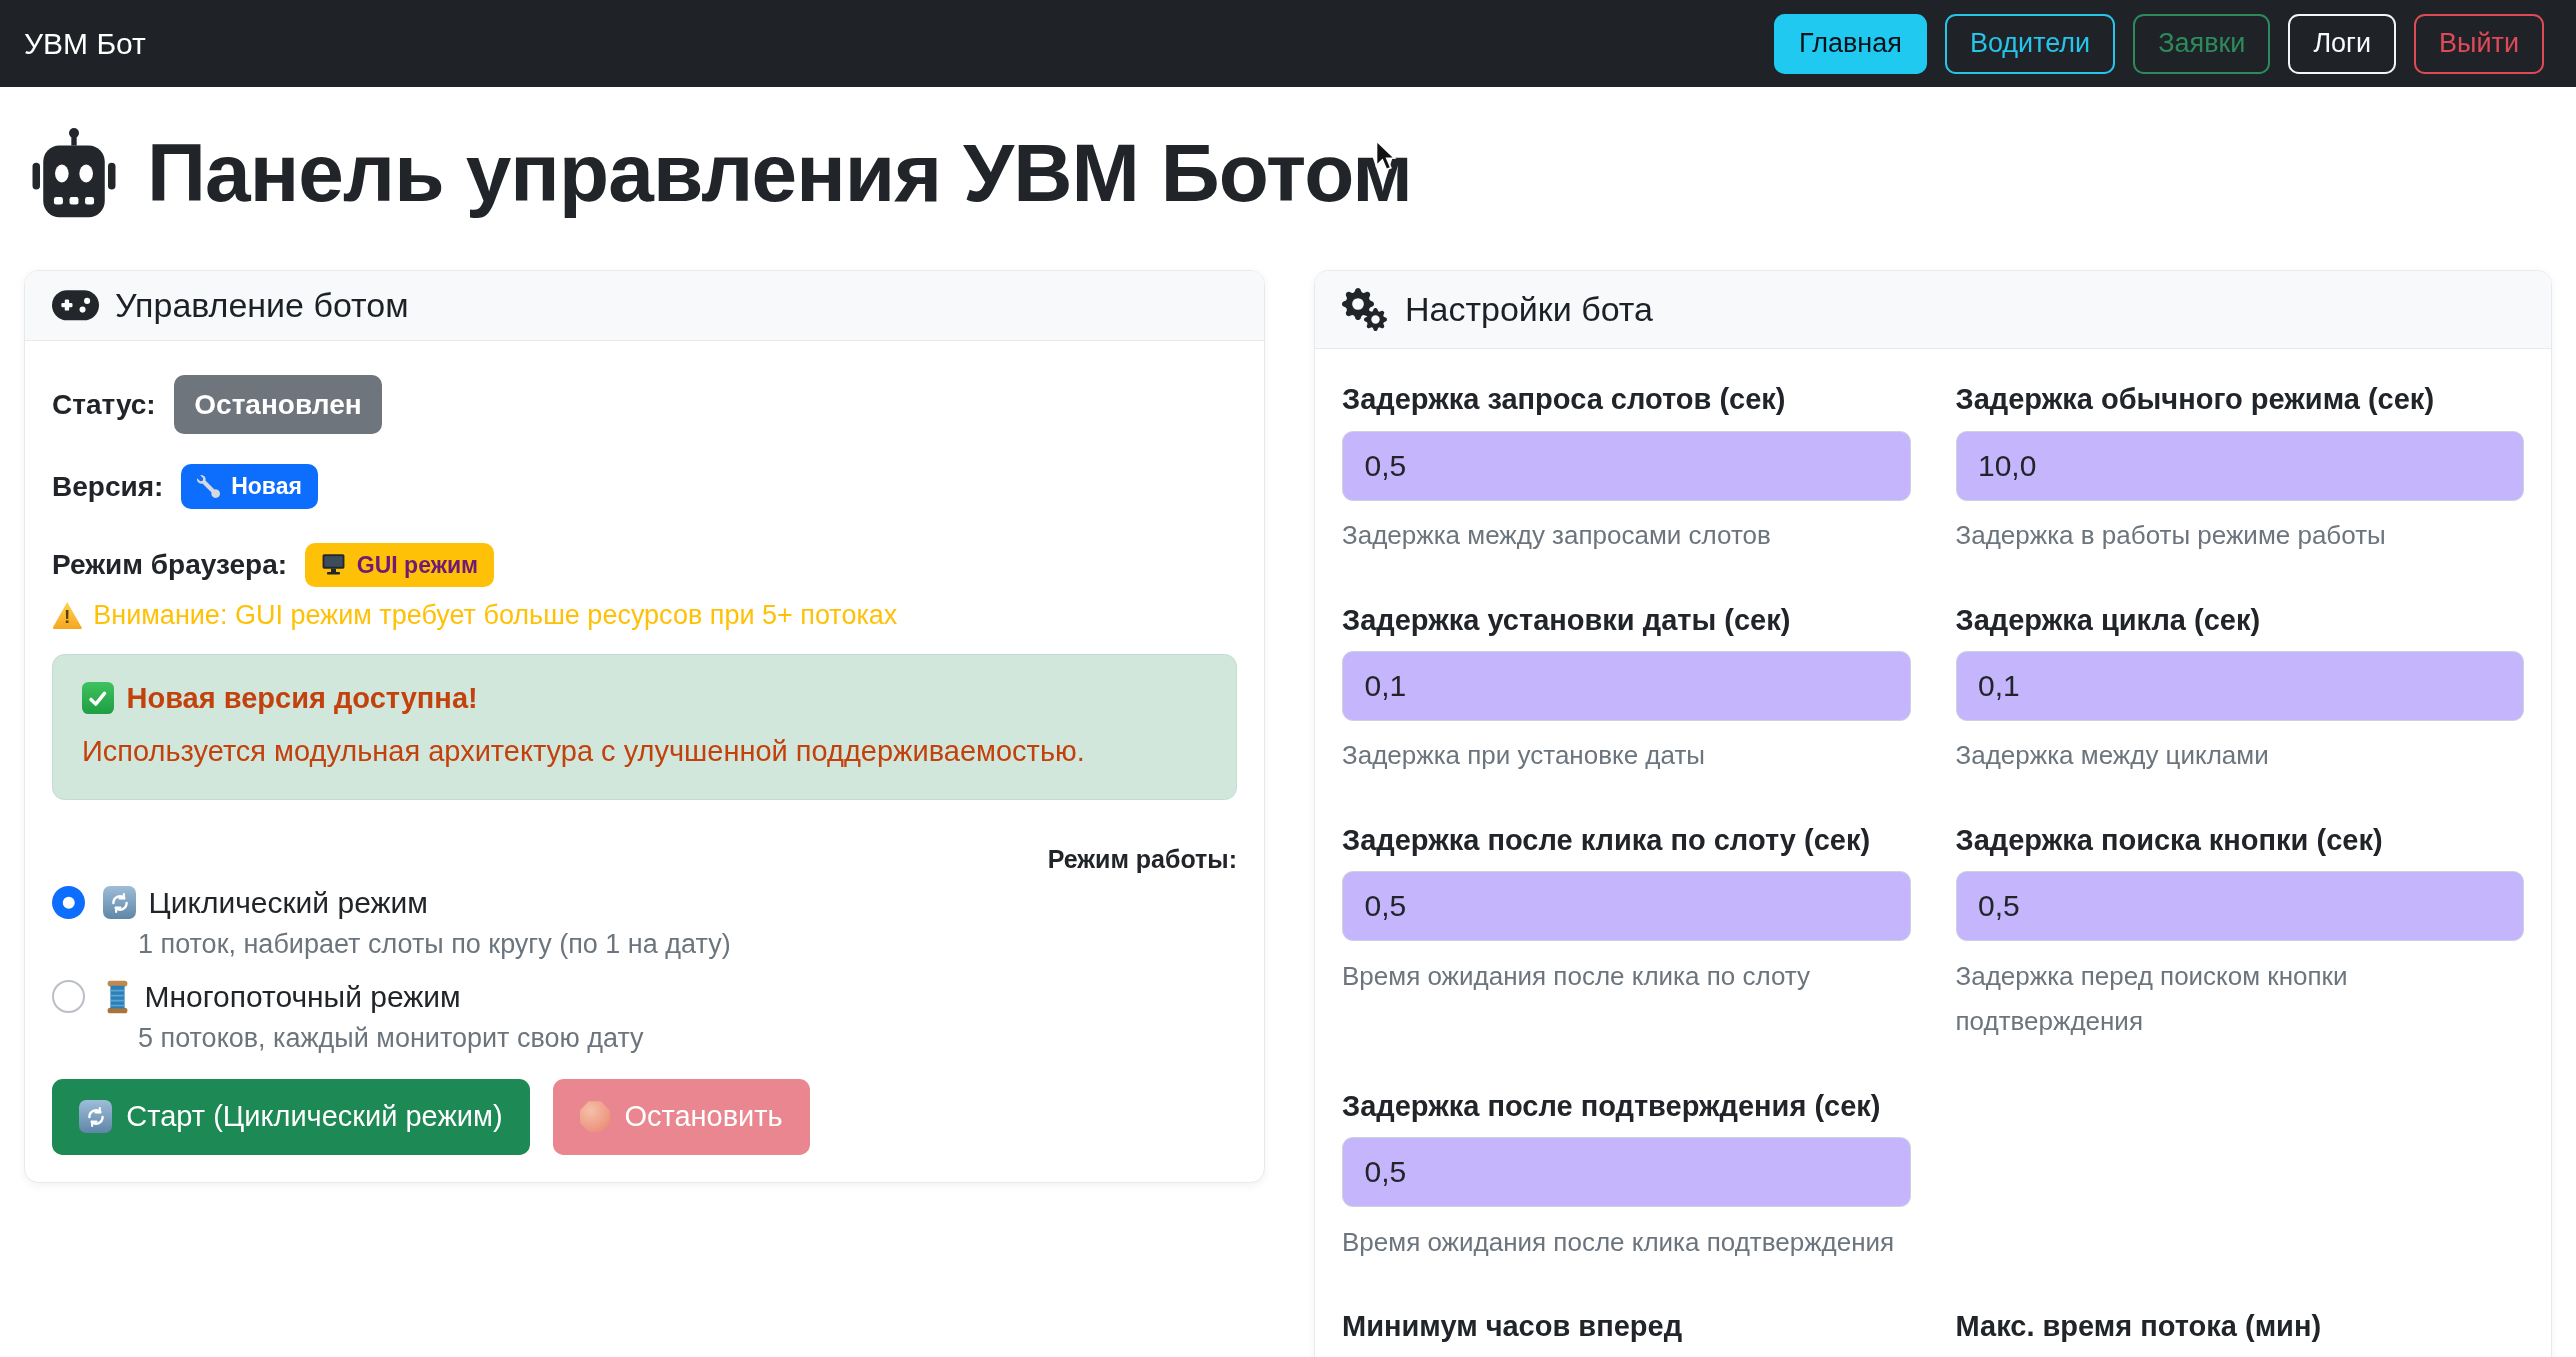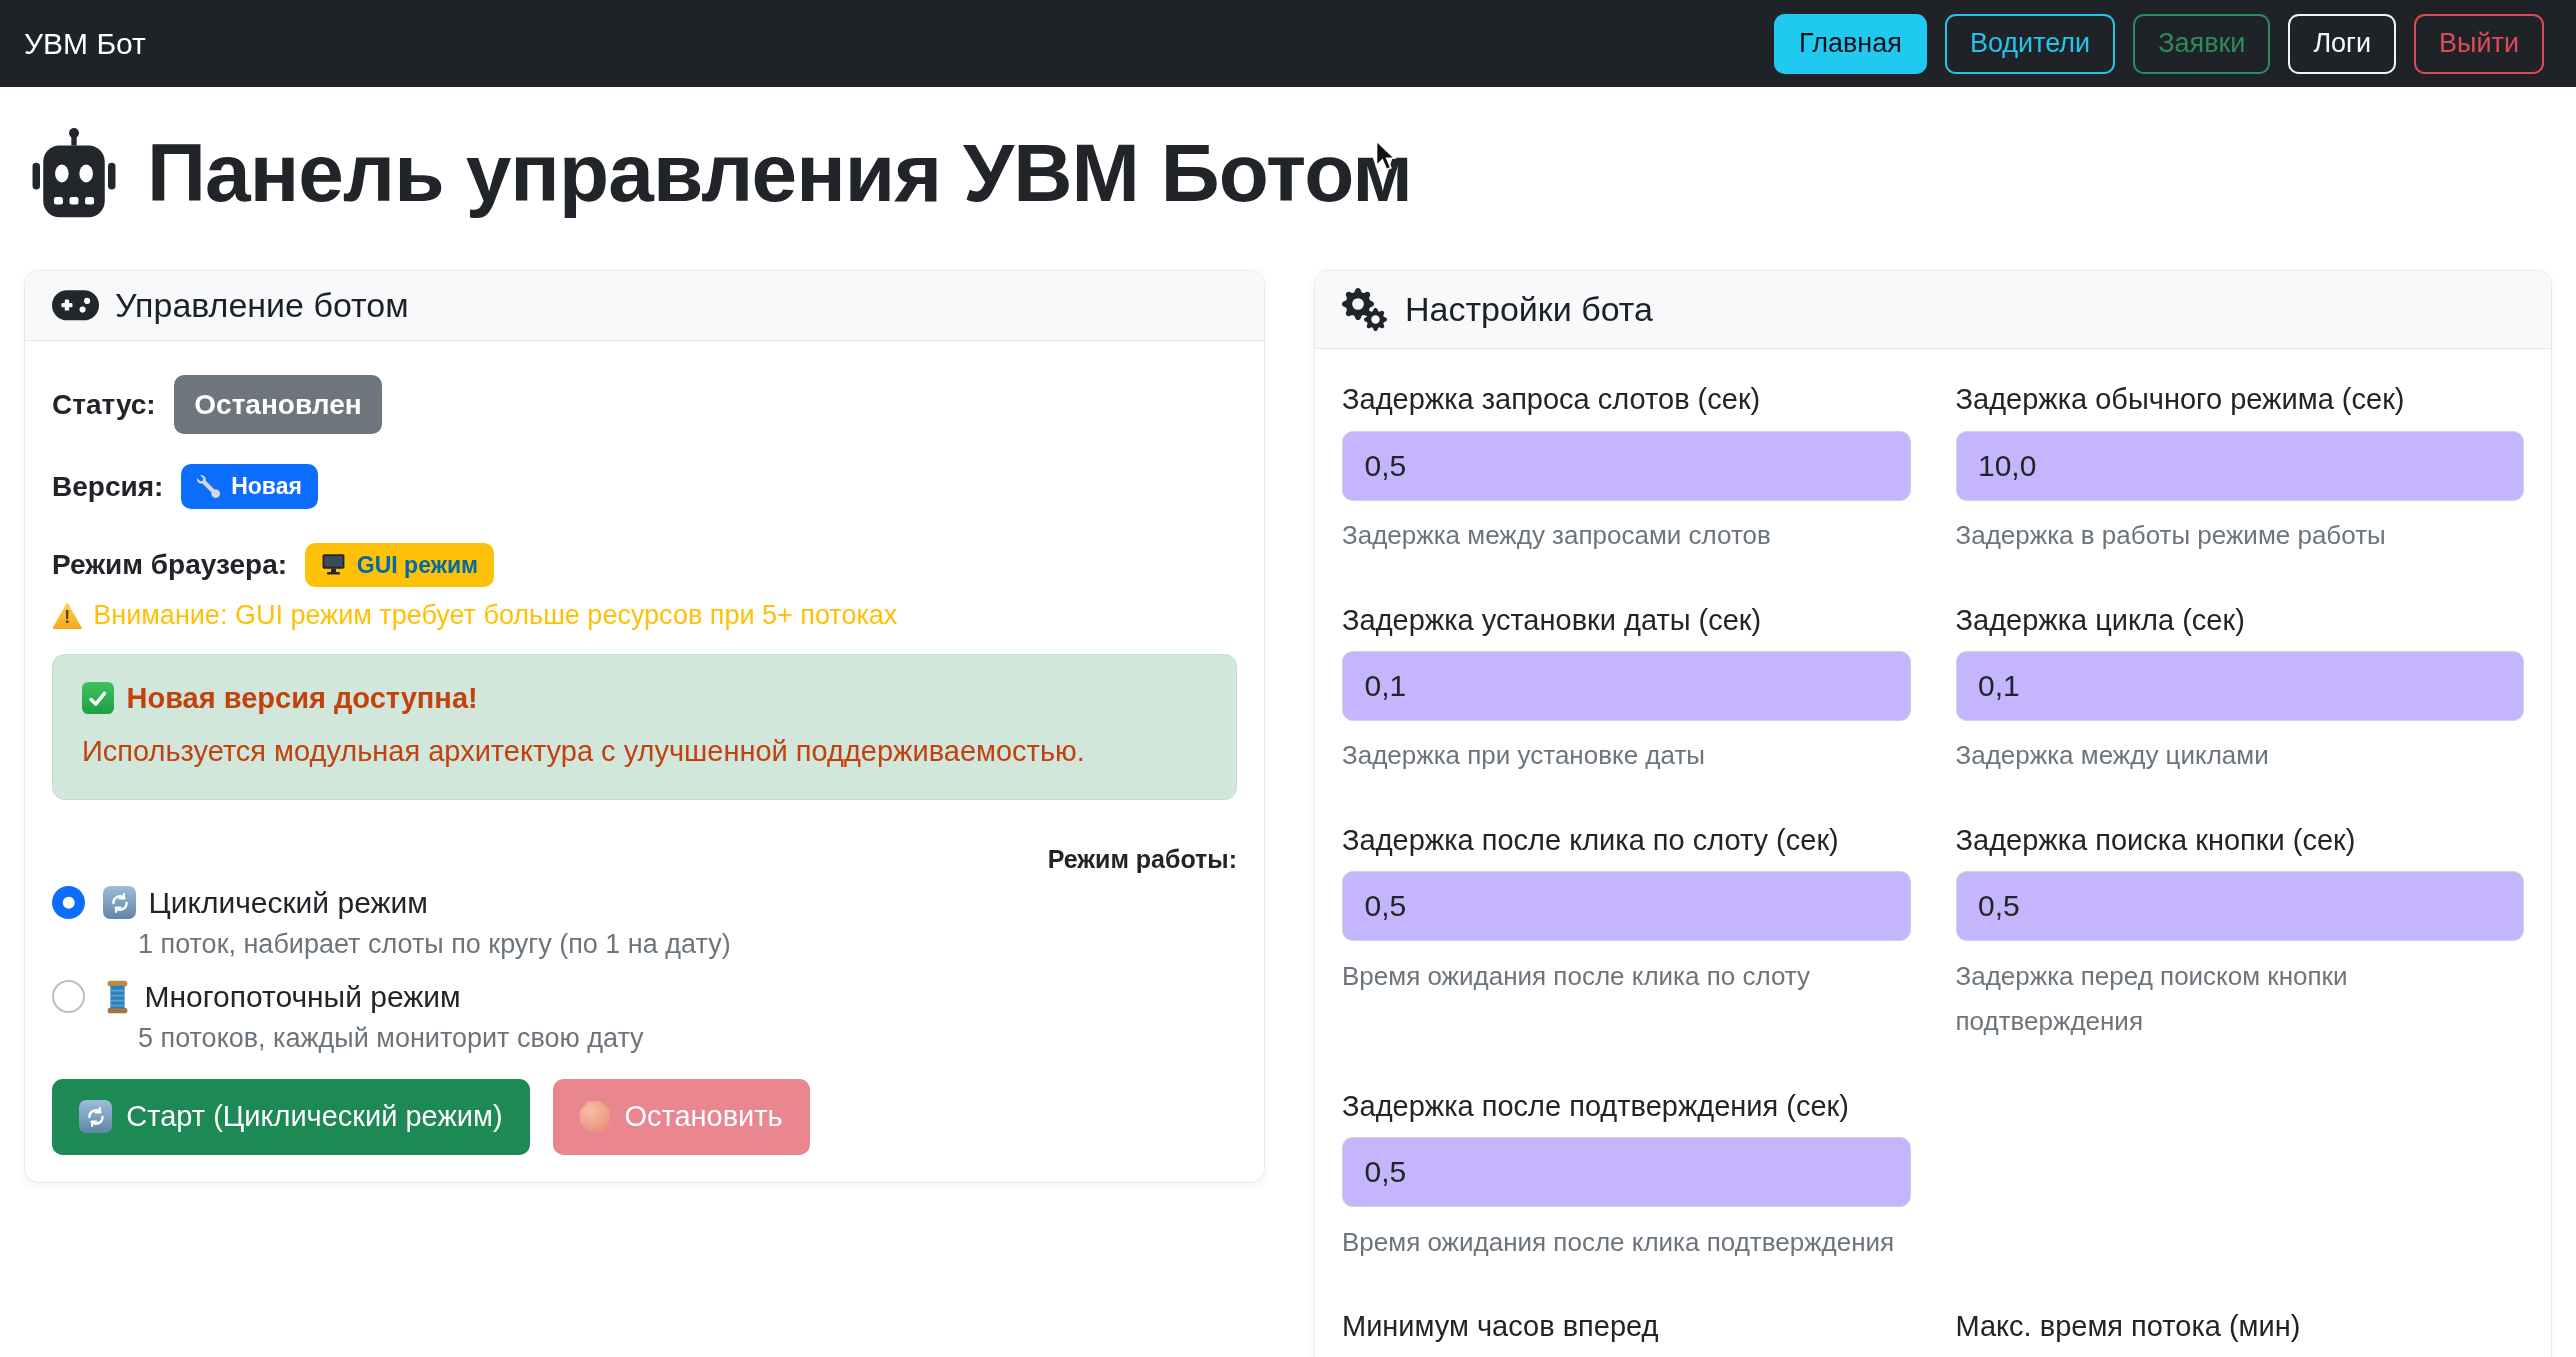"Задержка запроса слотов (сек)" .field-label { font-weight: 400 -> 700 }
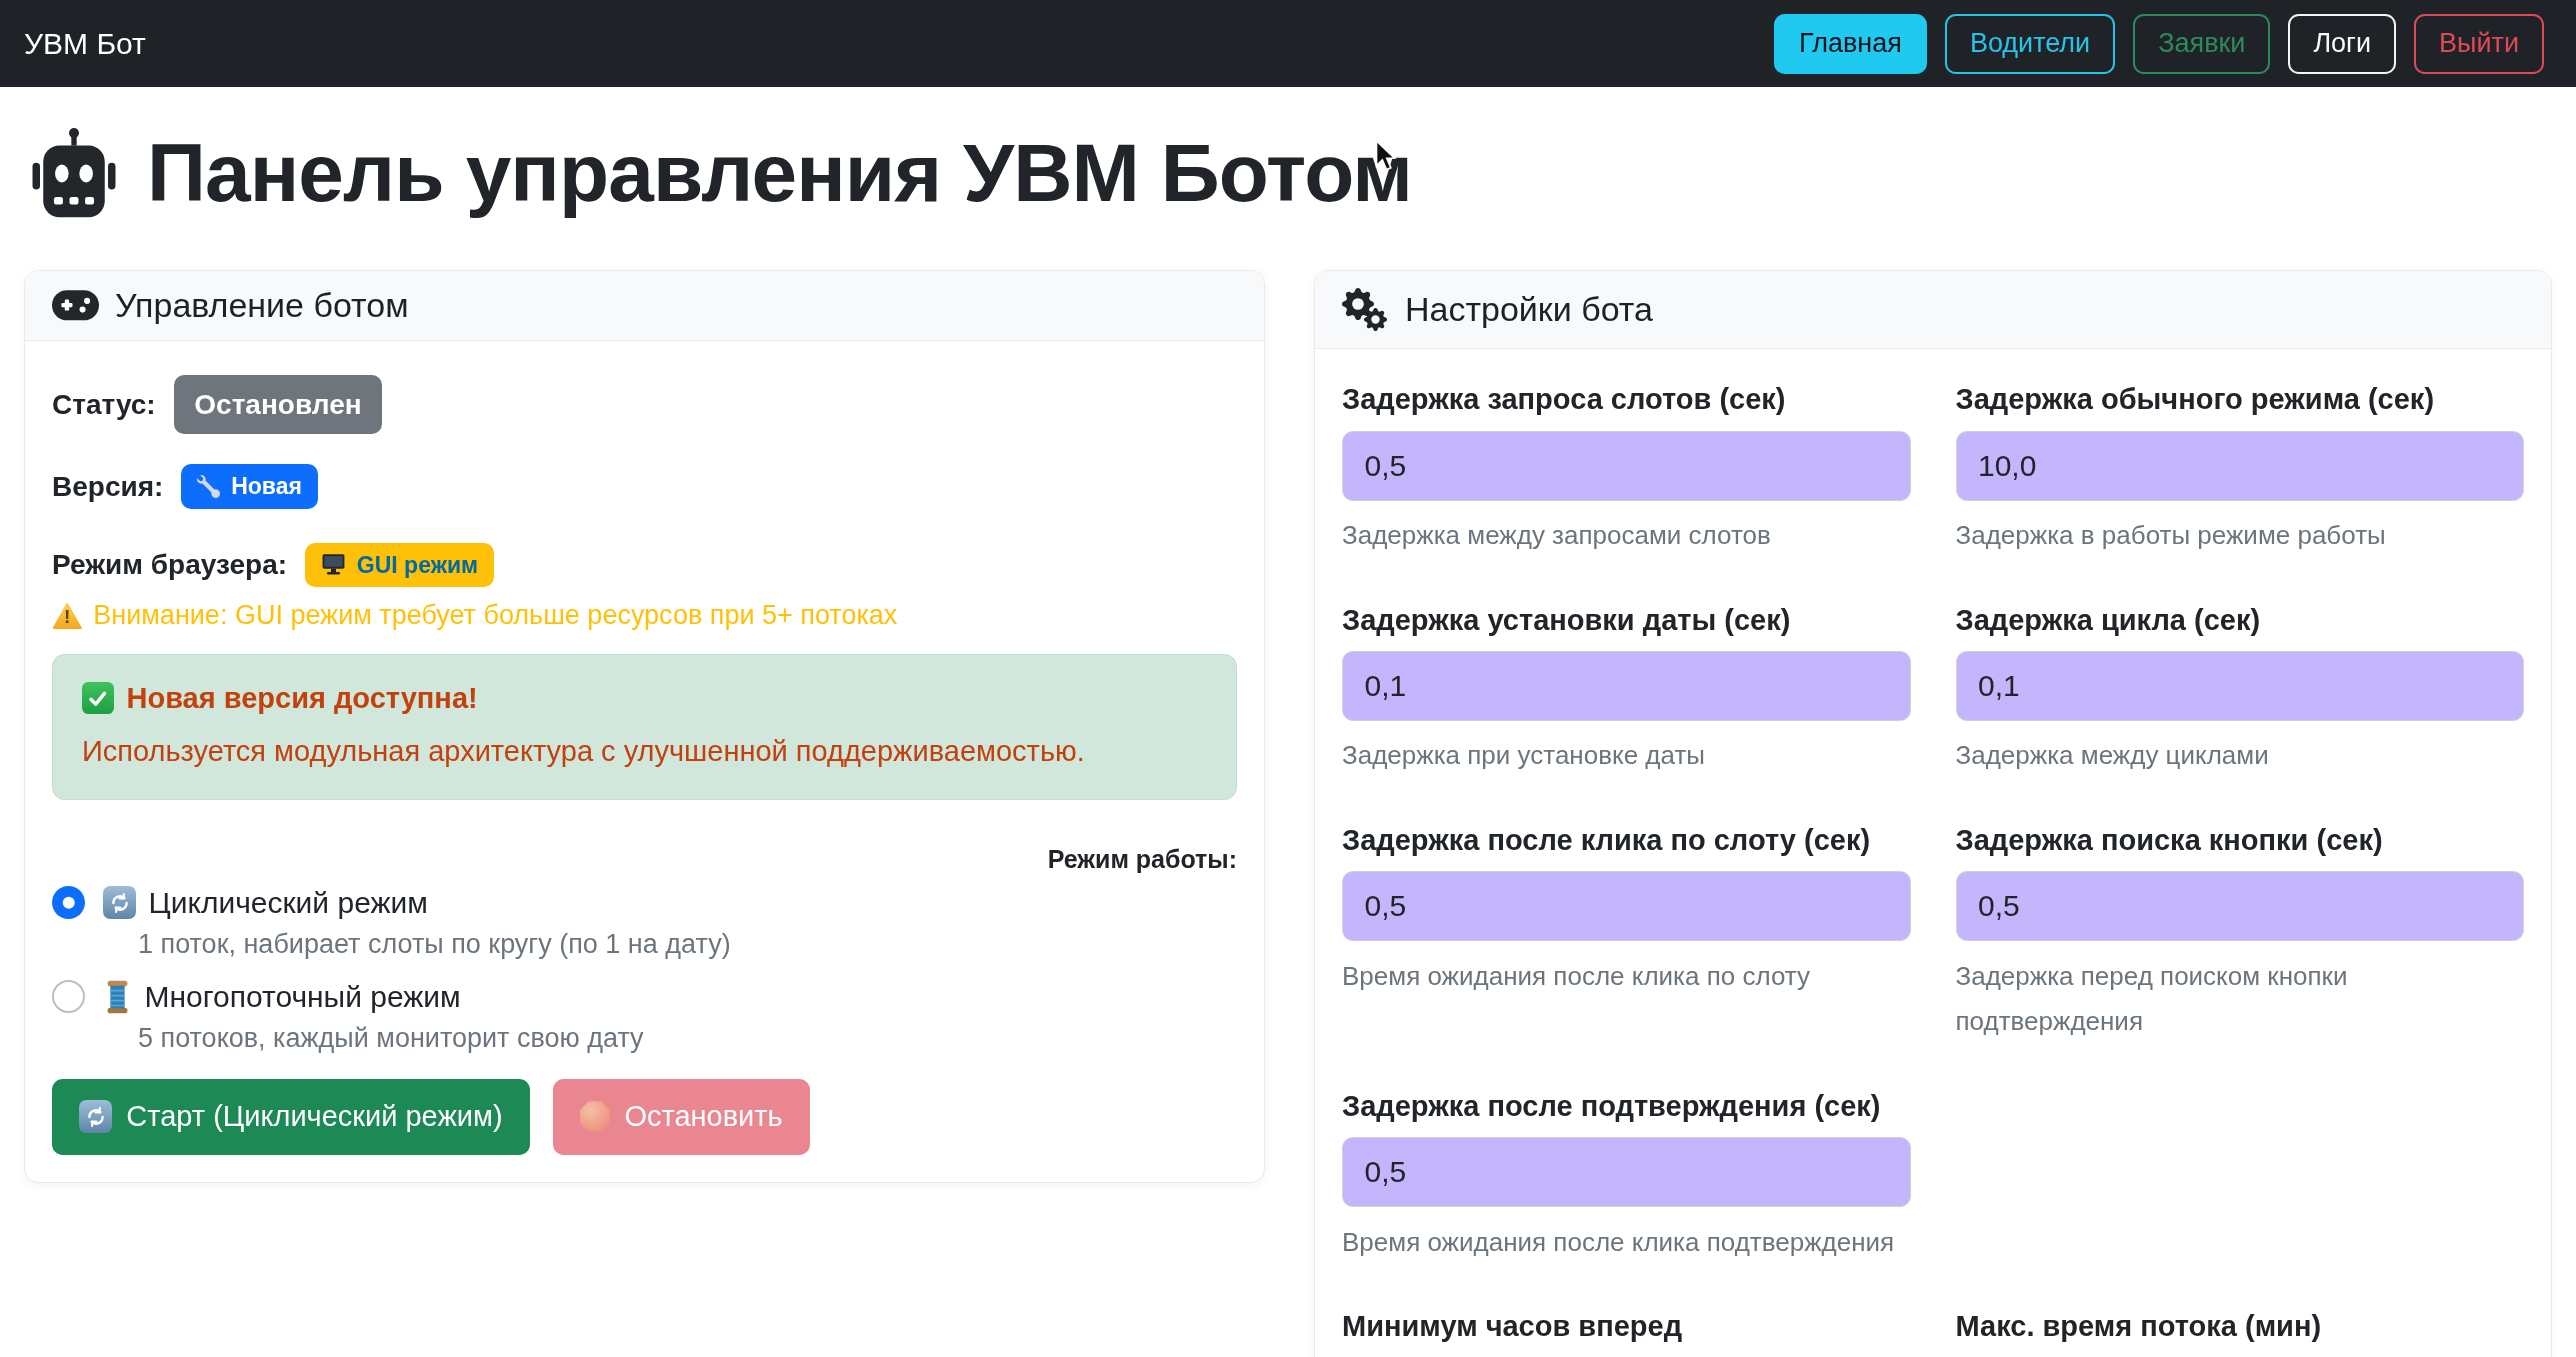"GUI режим" .badge-warning { color: #0369a1 -> #701a75 }
